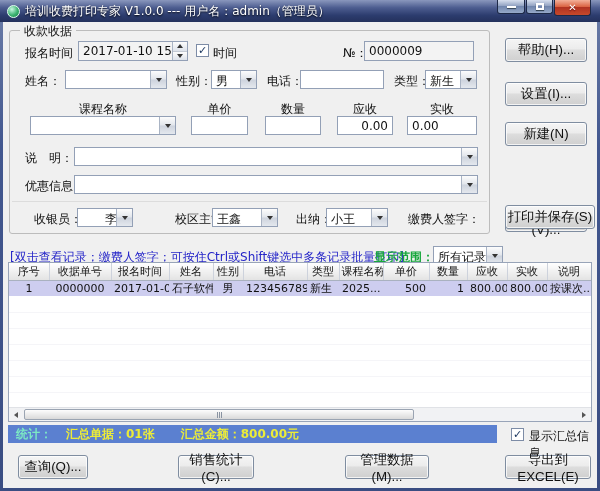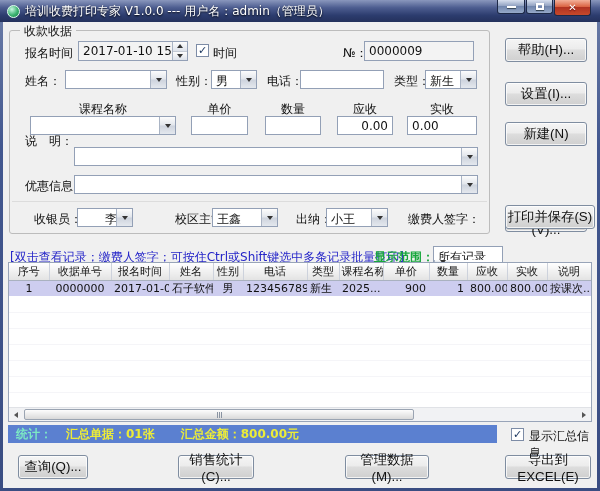"说 明：" span.lbl { top: 102px -> 119px }
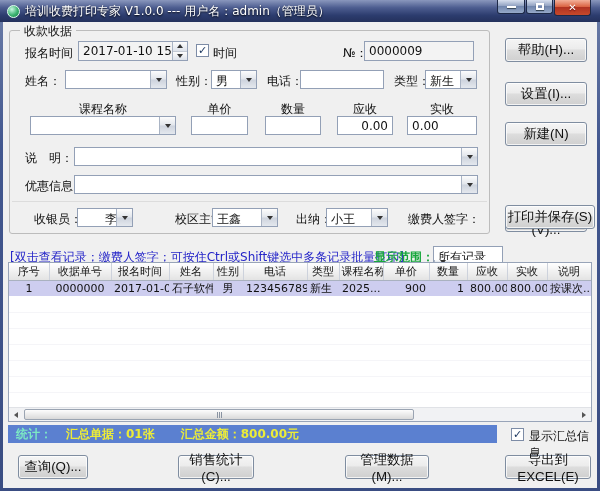"所有记录" div.combo { flex-direction: column -> none }
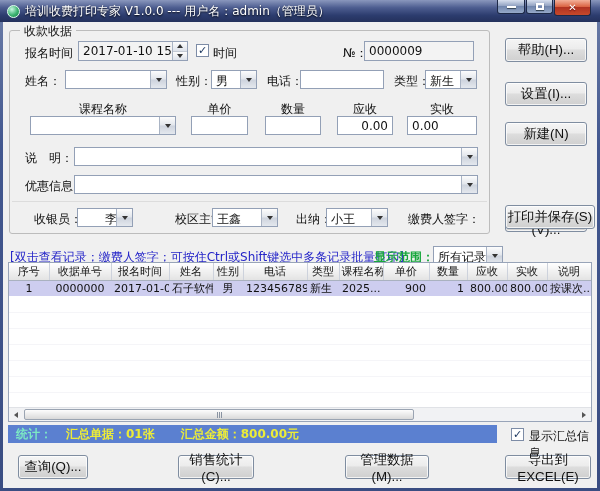"900" td { text: 900 -> 500 }
